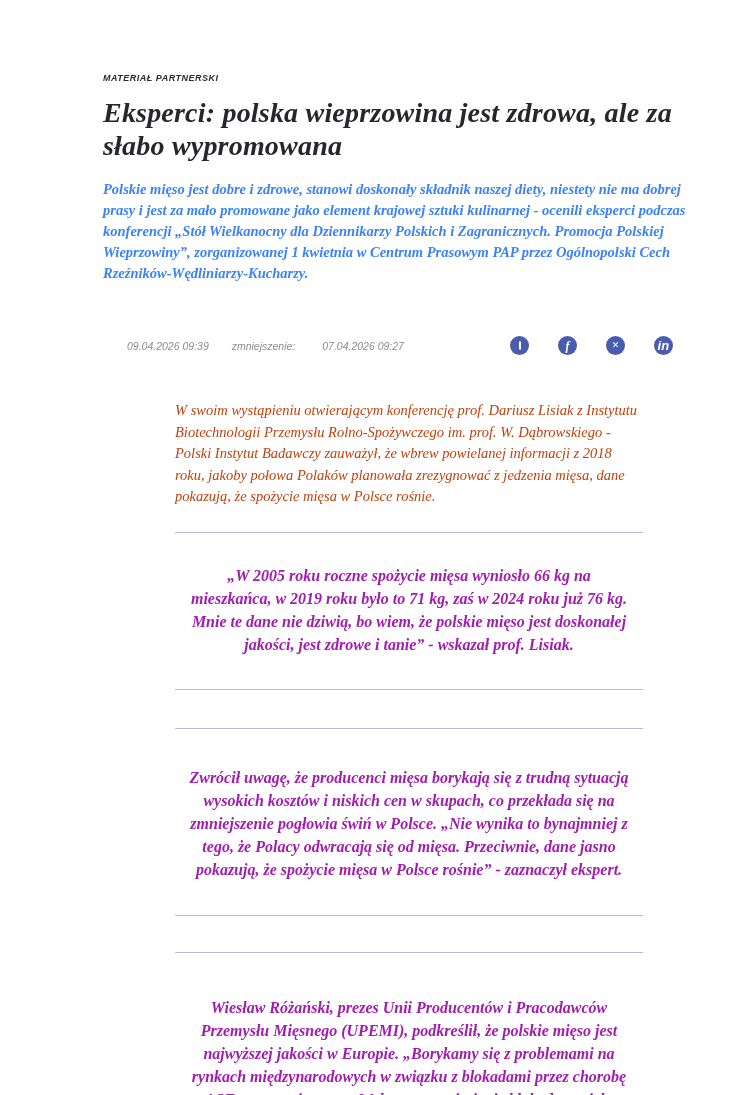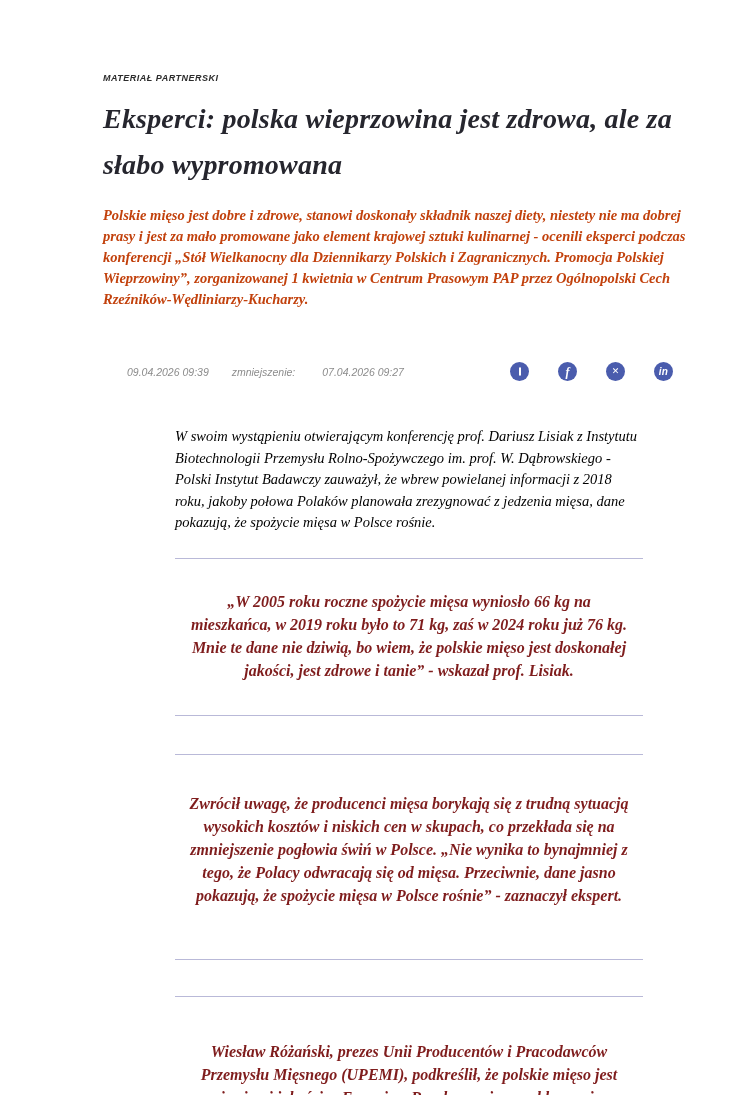"Eksperci: polska wieprzowina jest" .title { line-height: 46px -> 33px }
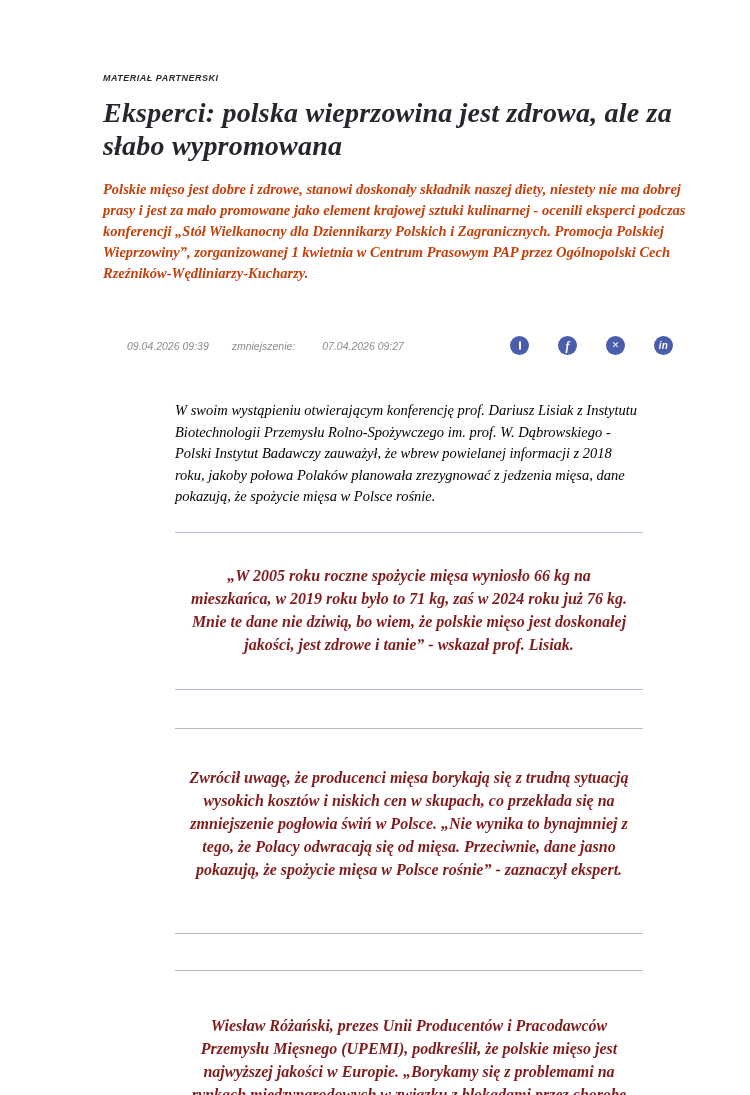"Polskie mięso jest dobre i" .lead { color: #c2410c -> #3b82f6 }
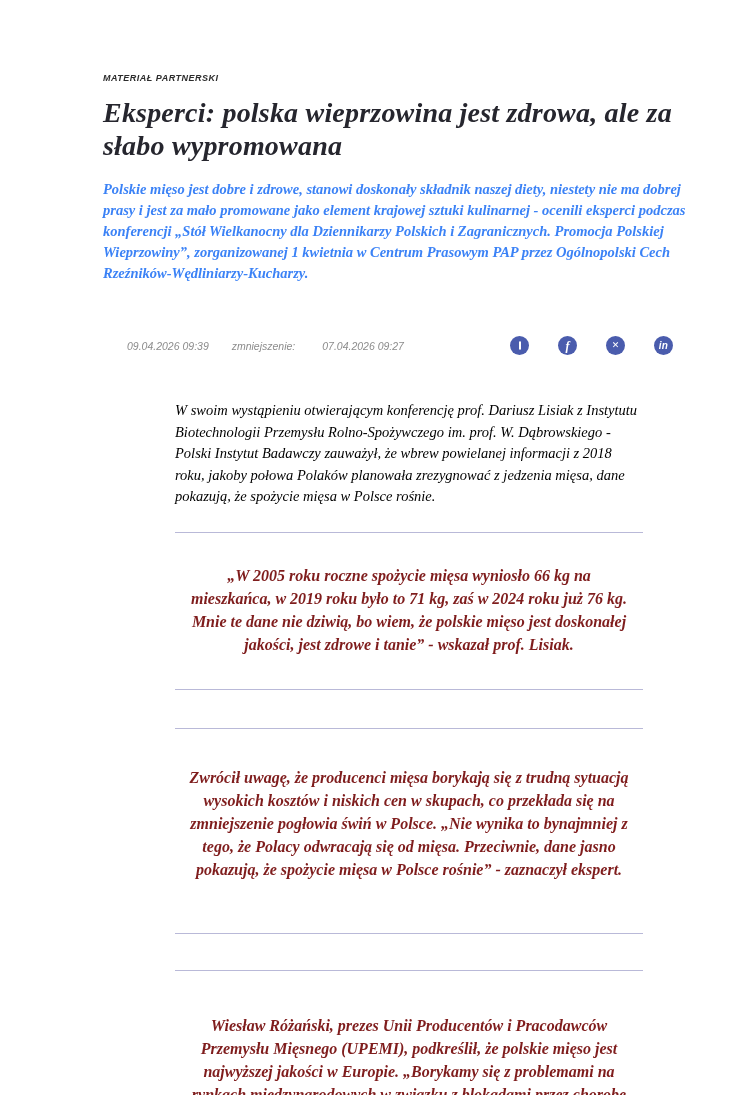"in" .glyph-in { font-size: 10px -> 13px }
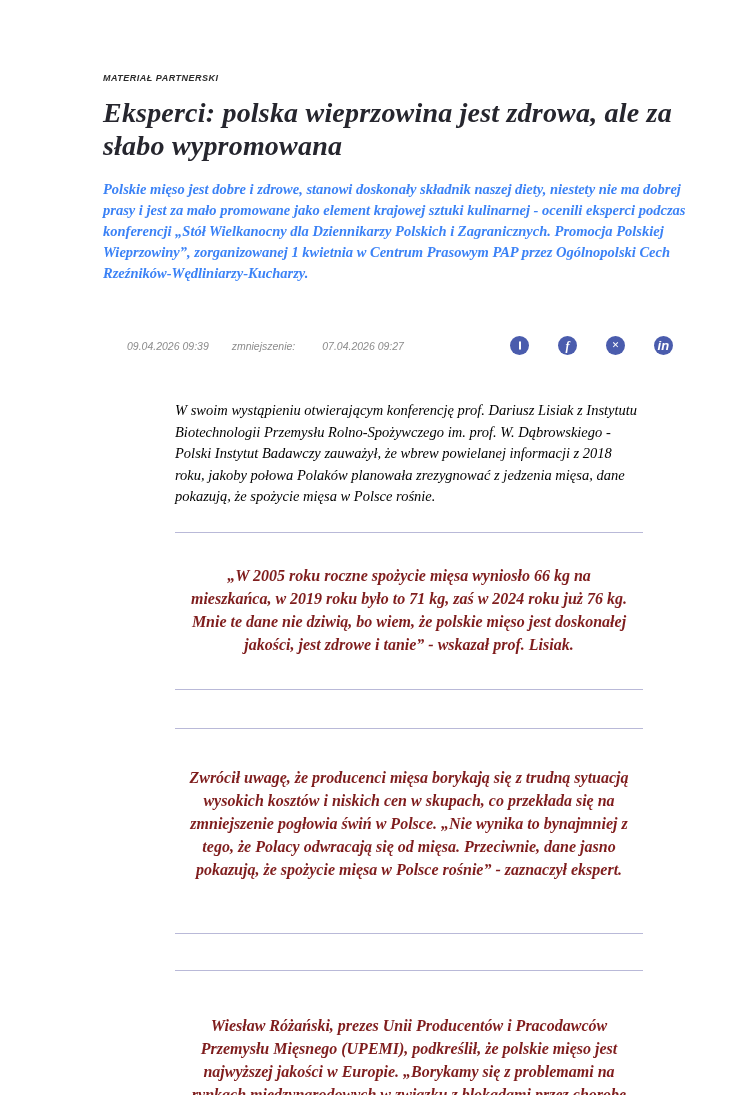"W swoim wystąpieniu otwierającym" .body-para { color: #000000 -> #c2410c }
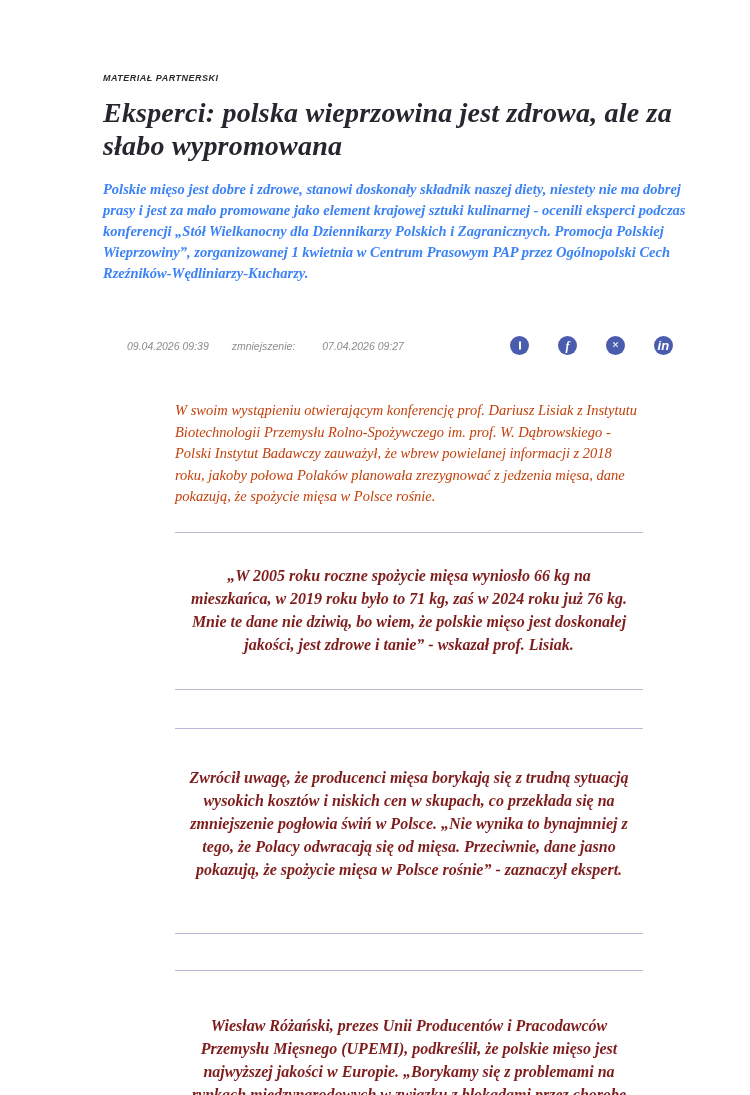"„W 2005 roku roczne spożycie" .quote { color: #7f1d1d -> #a21caf }
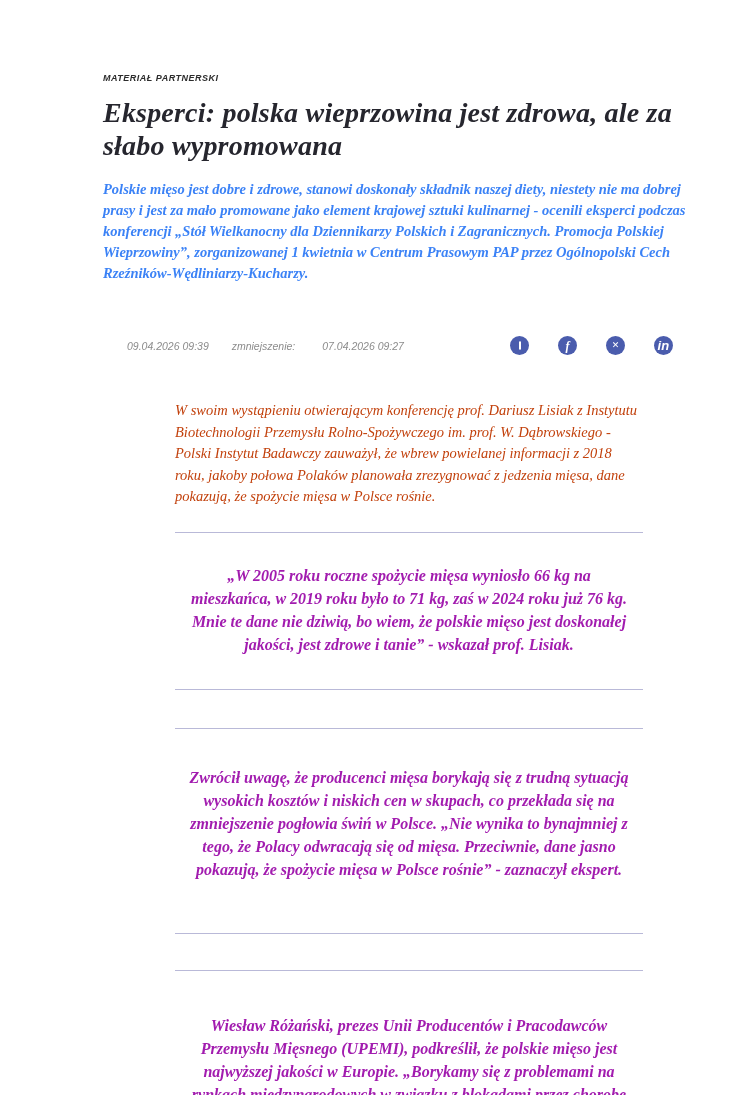"Zwrócił uwagę, że producenci mięsa" .quote-2 { padding: 25px 2px 40px -> 25px 2px 22px }
